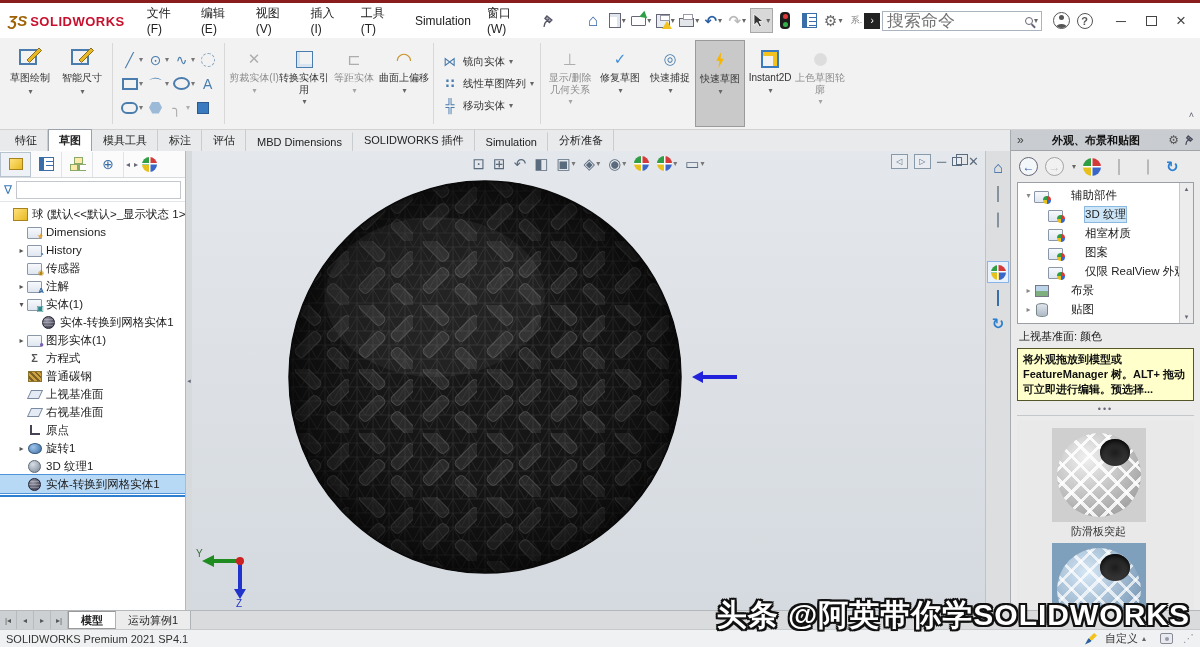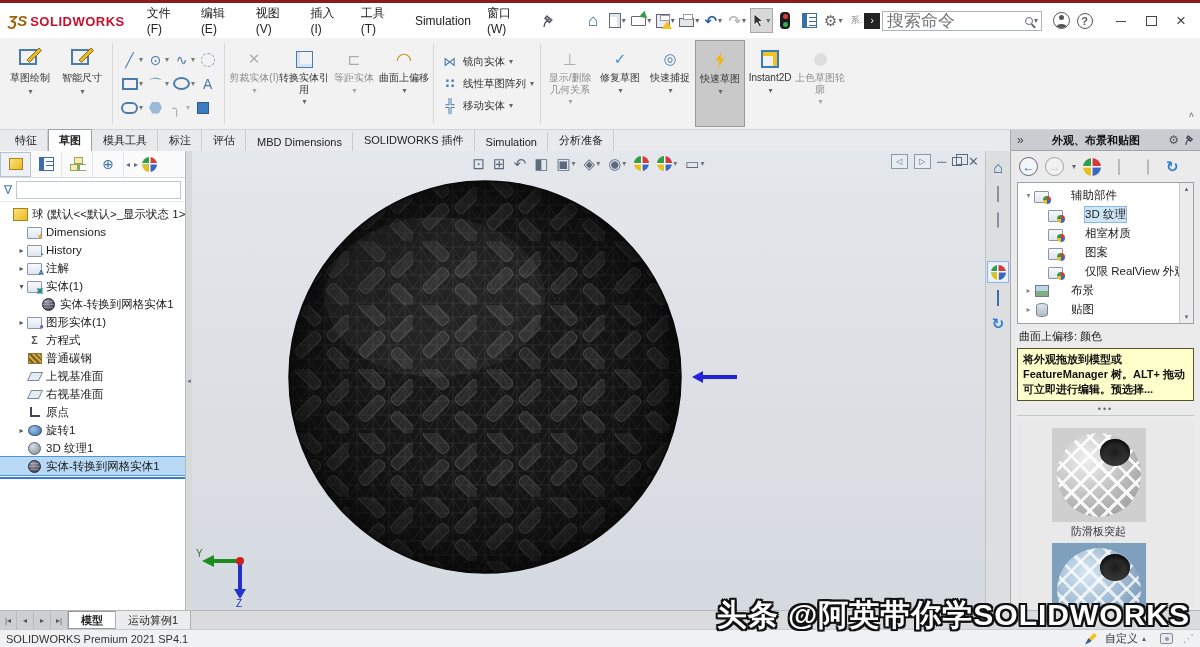"传感器" div.trow { html: none -> <div> <span></span> <span></span> <span>传感器</span> </div> }
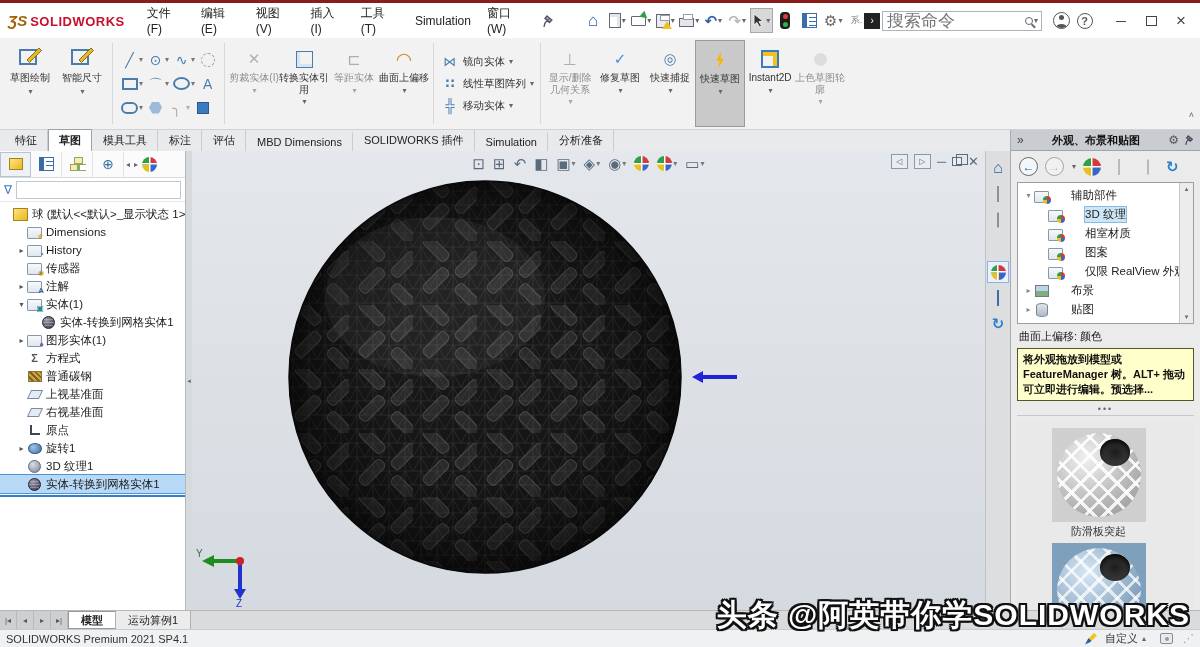"曲面上偏移: 颜色" div { text: 曲面上偏移 -> 上视基准面 }
